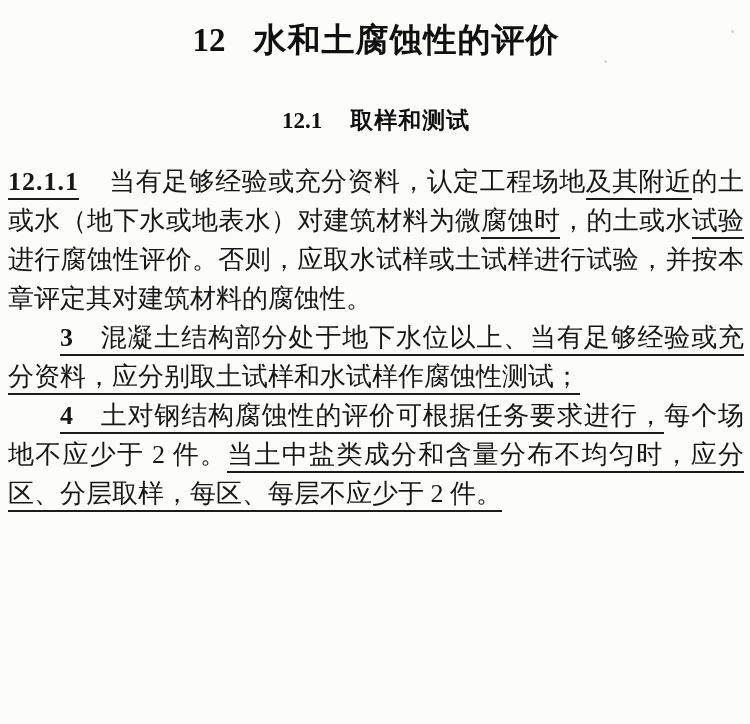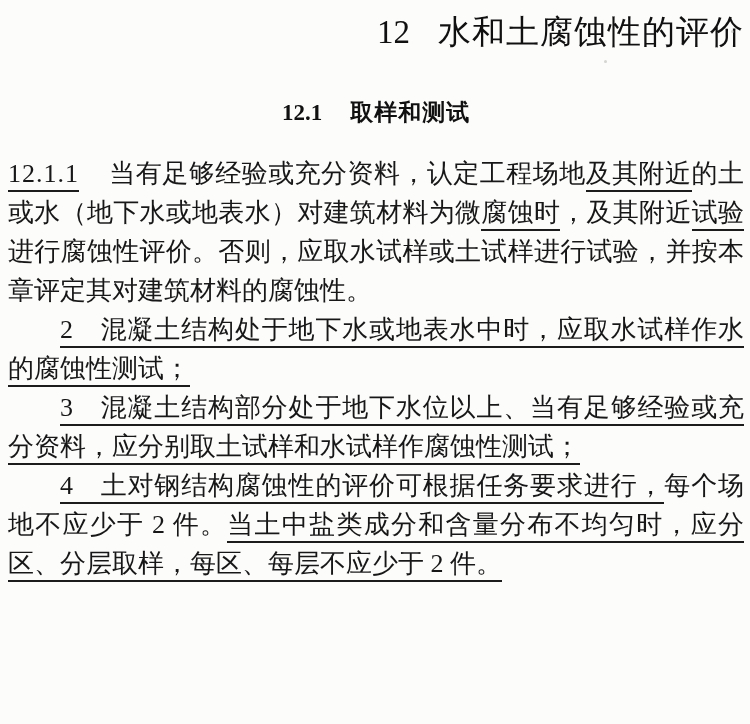"12 水和土腐蚀性的评价" h1.chapter { font-weight: normal -> bold; margin: 4px 0 0 0 -> 12px 0 0 0; text-align: right -> center }
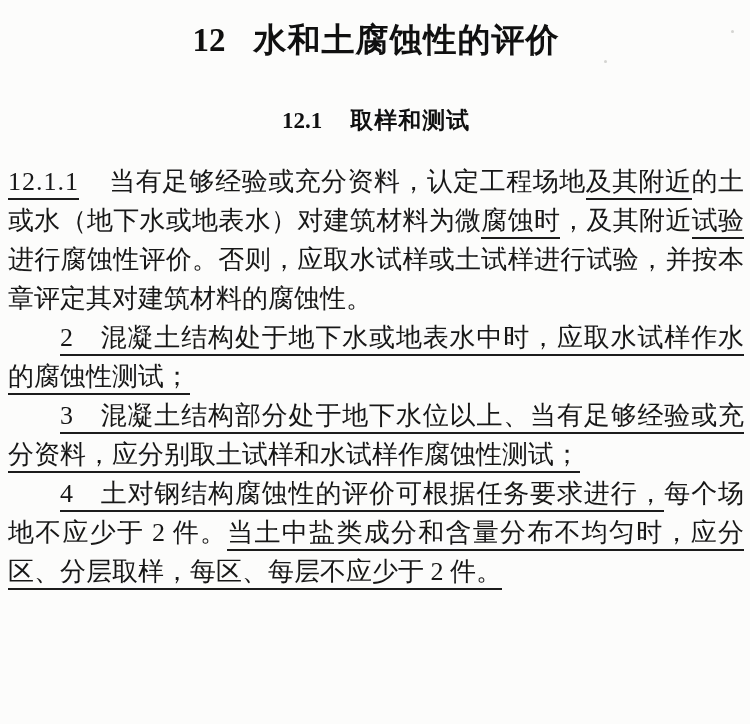"12.1.1" .seg.b { font-weight: normal -> bold }
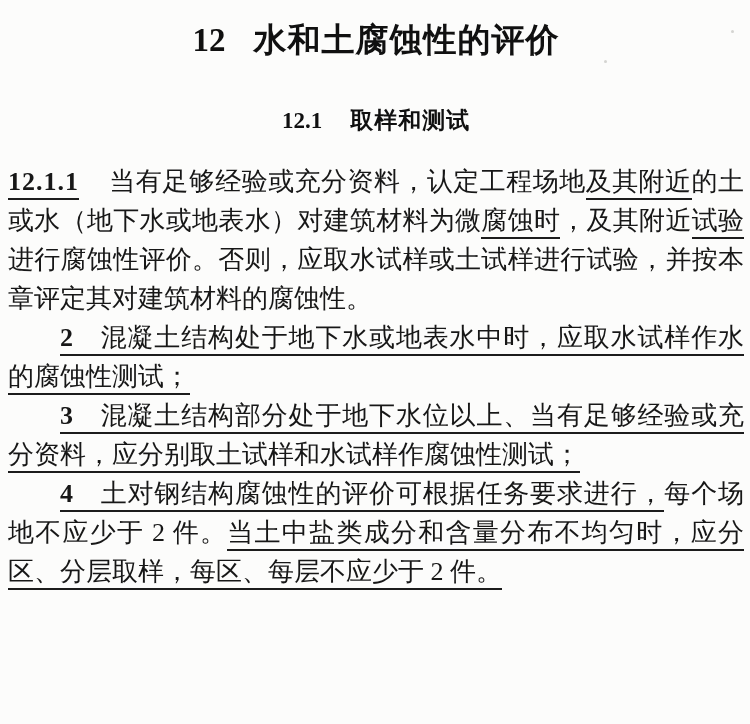"，及其附近" span.seg { text: 及其附近 -> 的土或水 }
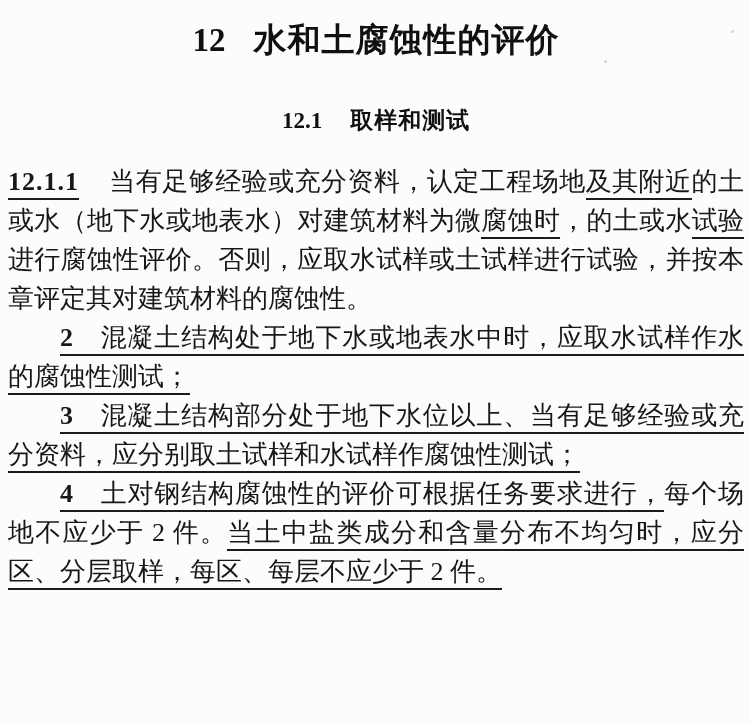"2 混凝土结构处于地下水或地表水中时，应取水试样作水的腐蚀性测试；" p.para { html: <p><span>2</span><span> 混凝土结构处于地下水或地表水中时，应取水试样作水的腐蚀性测试；</span></p> -> none }
